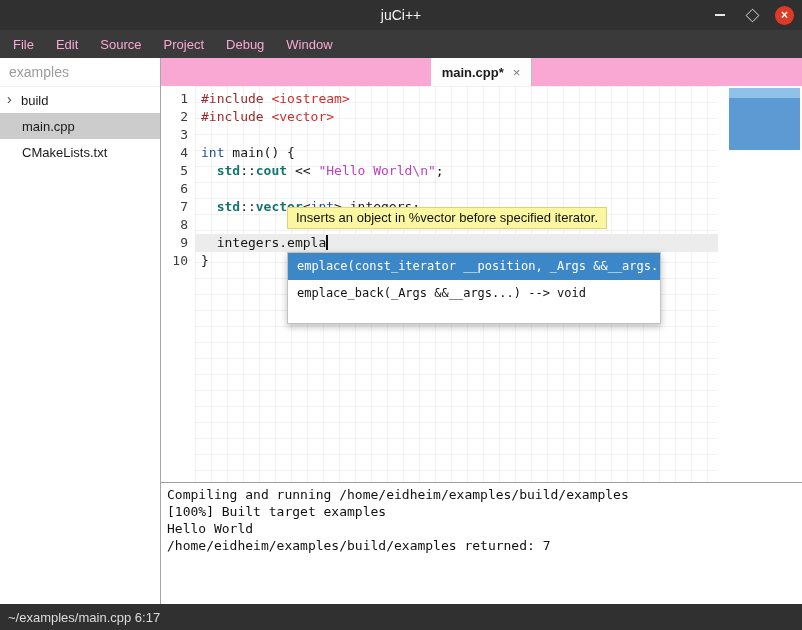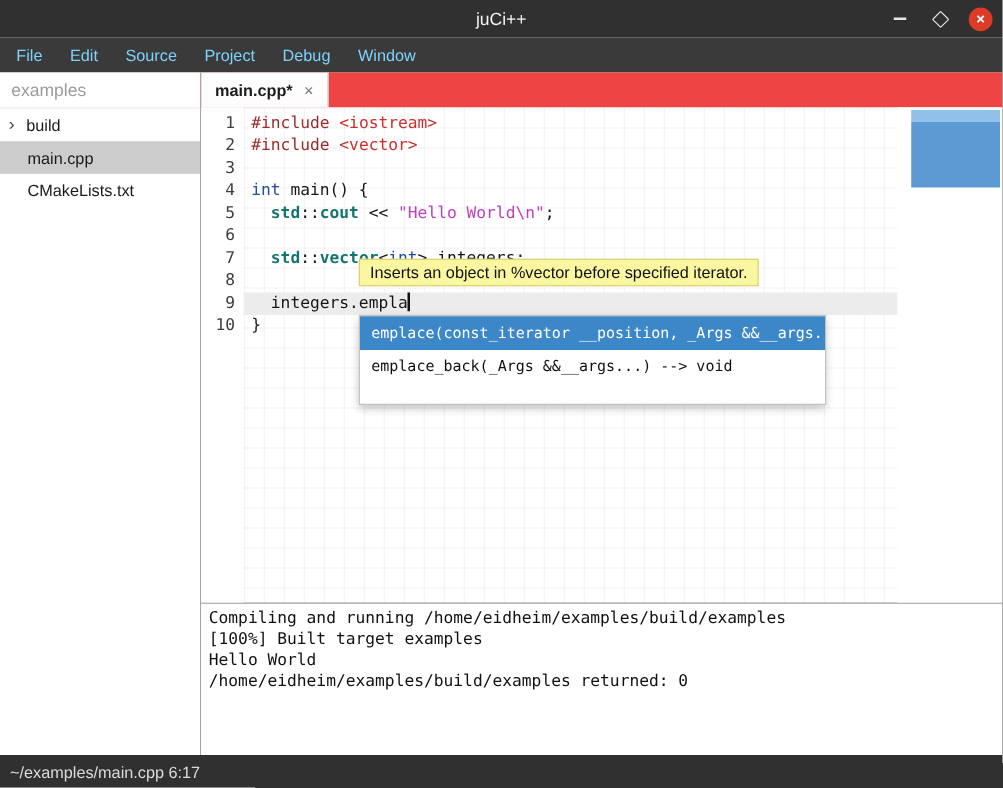"File" .menu-item { color: #7dd3fc -> #f9a8d4 }
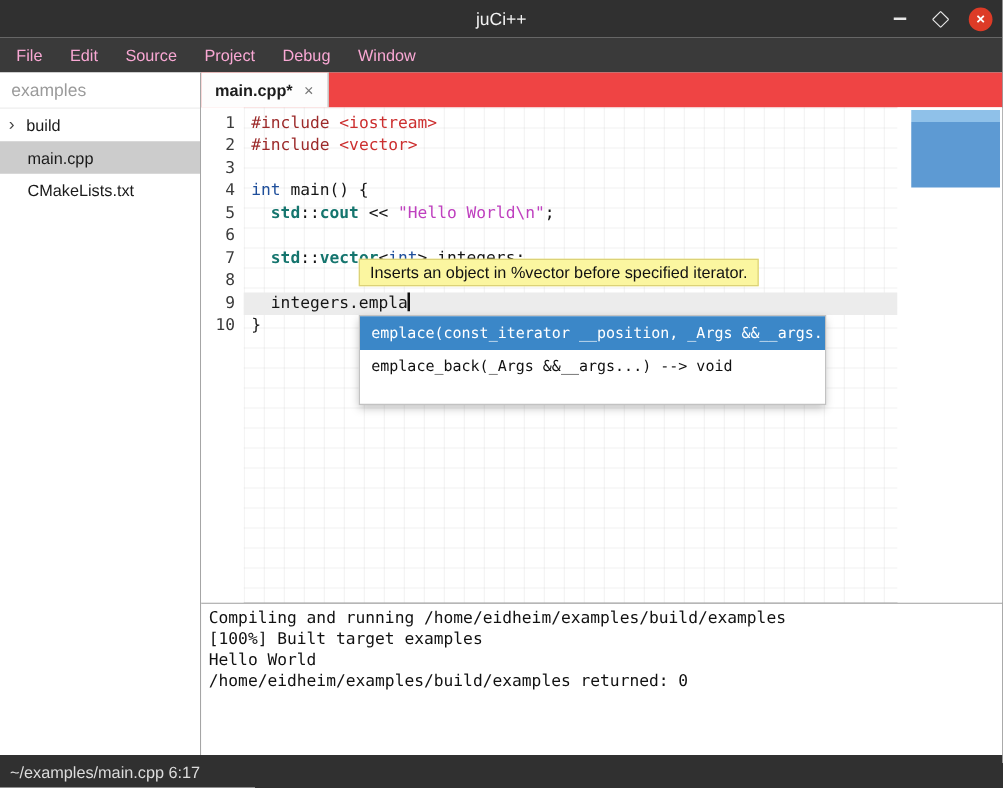"main.cpp*" .tabbar { background: #ef4444 -> #f9a8d4; justify-content: none -> center }
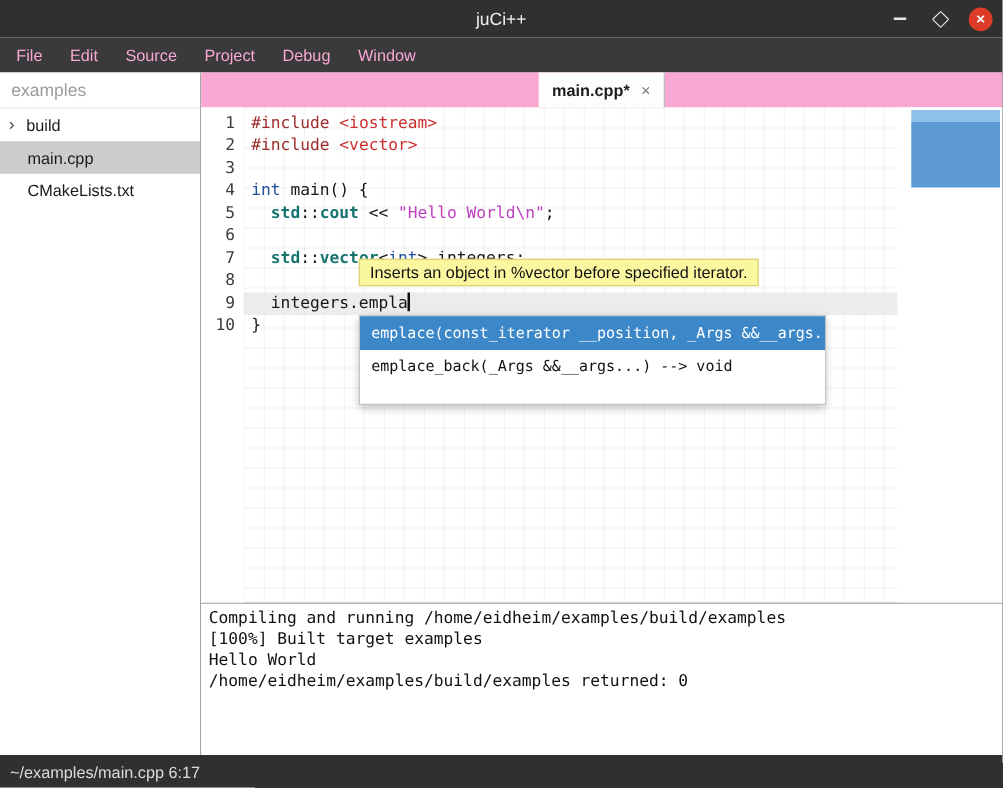"/home/eidheim/examples/build/examples" div.term-line { text: 0 -> 7 }
